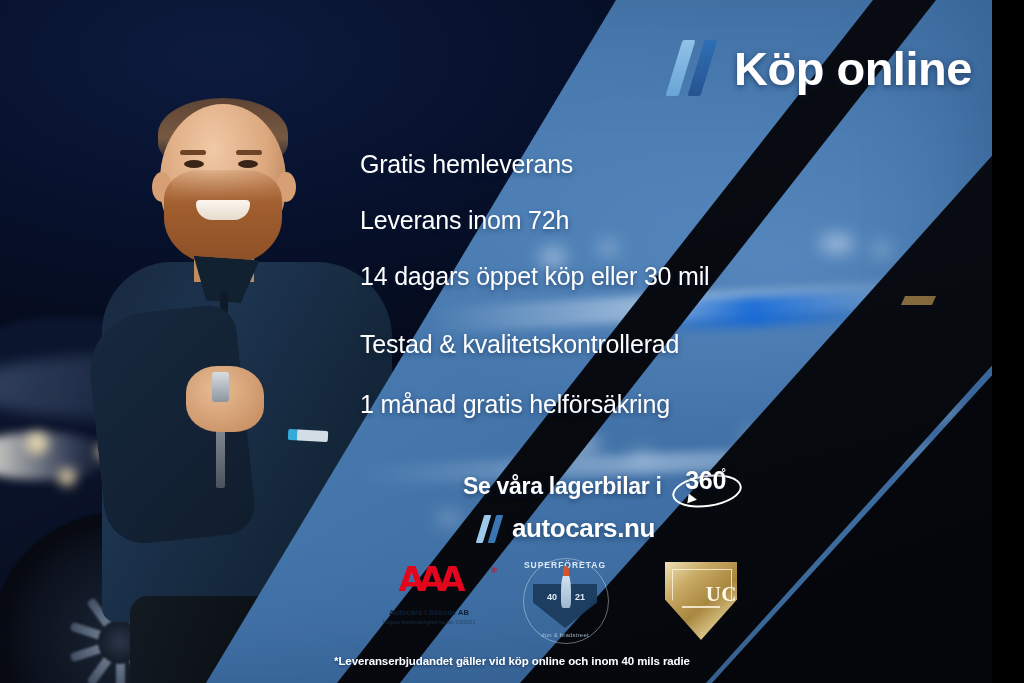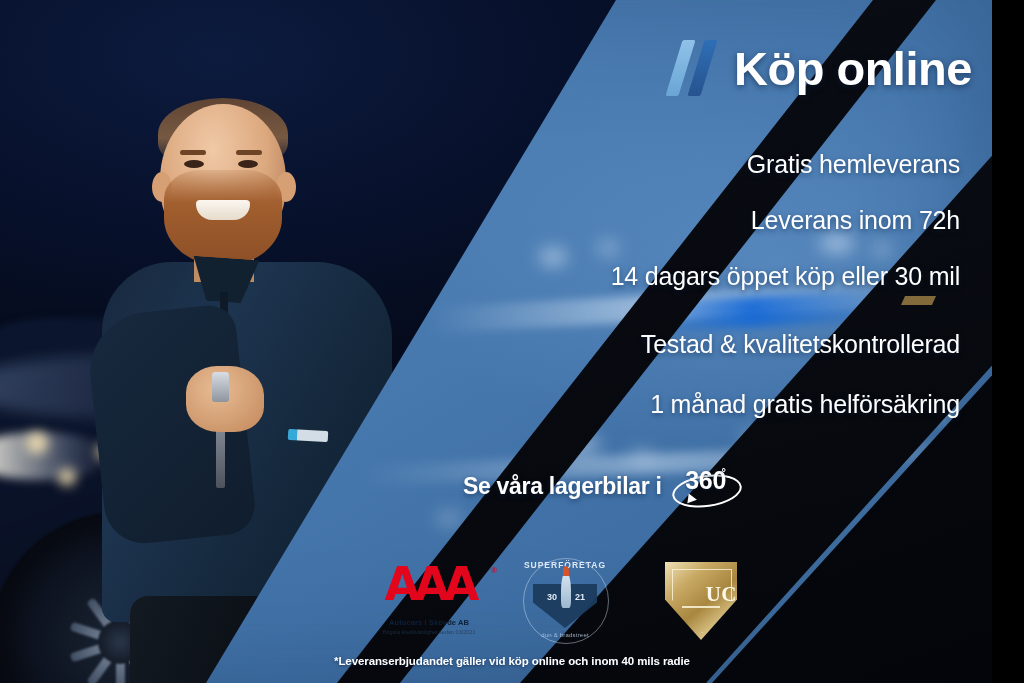"Gratis hemleverans" .bullet { text-align: right -> left }
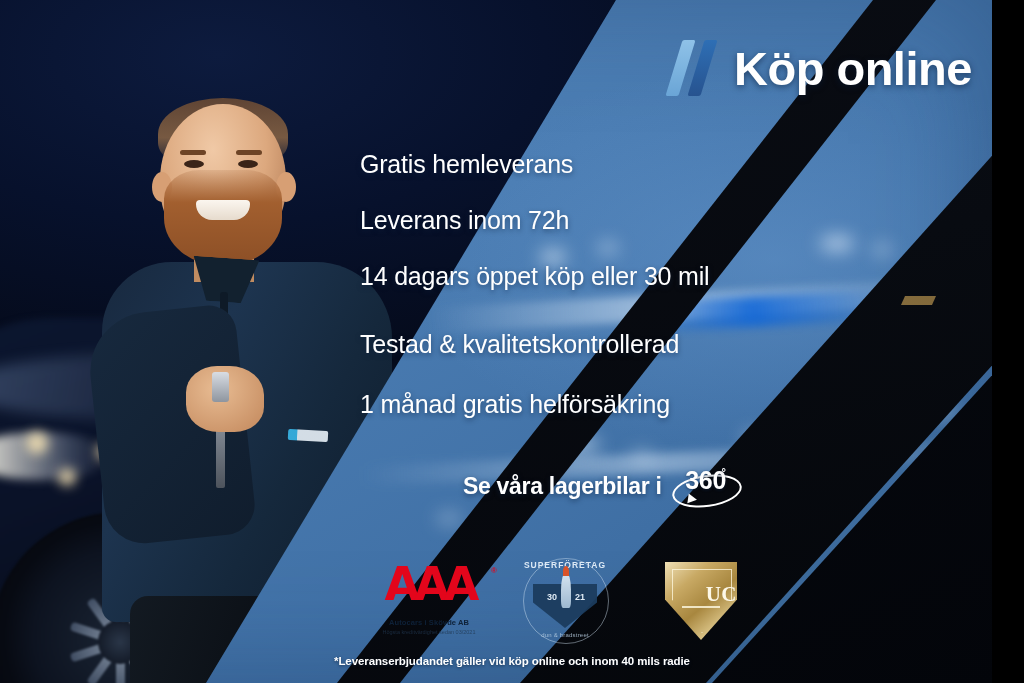"autocars.nu" div.cta-line2 { html: none -> <div> <span> <i></i> <i></i> </span> <span>autocars.nu</span> </div> }
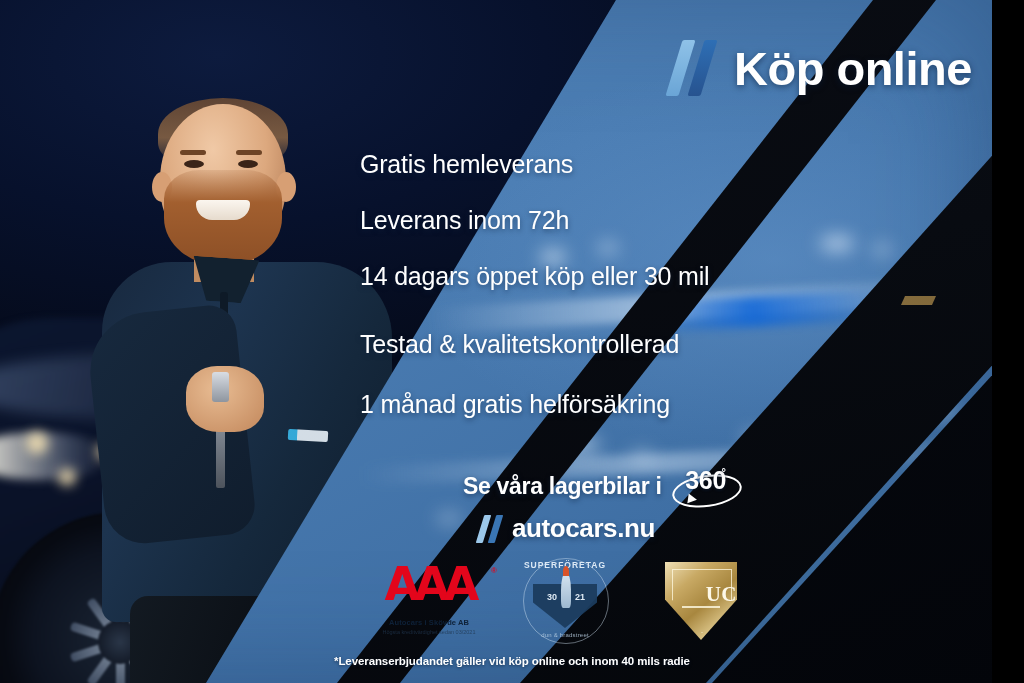"AAA" .aaa-word { font-size: 46px -> 34px }
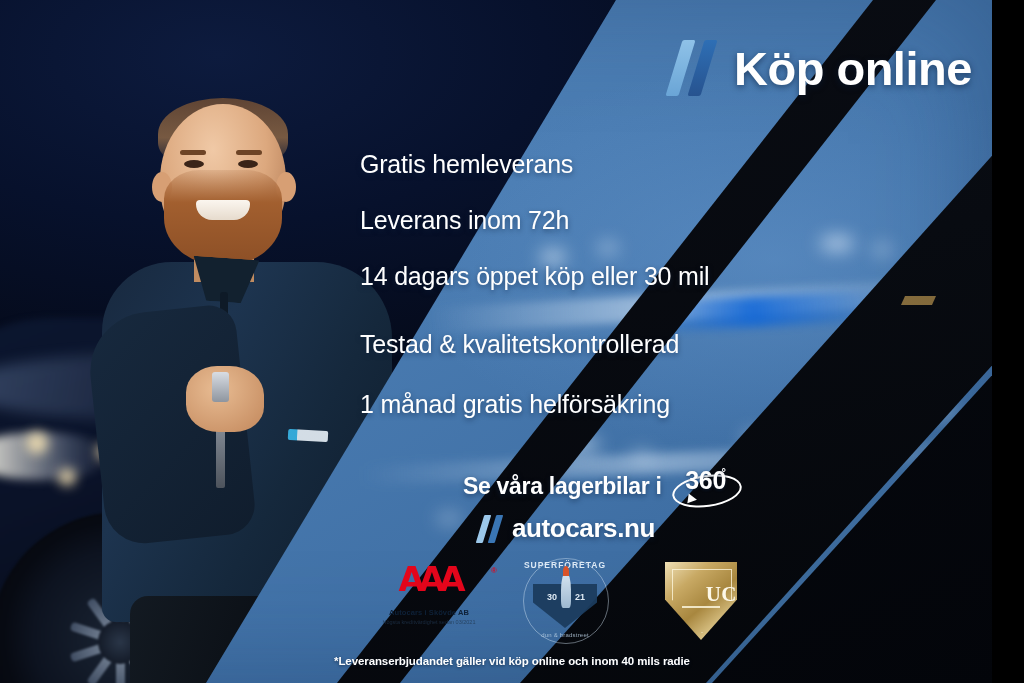"30" div.superf-y { text: 30 -> 40 }
